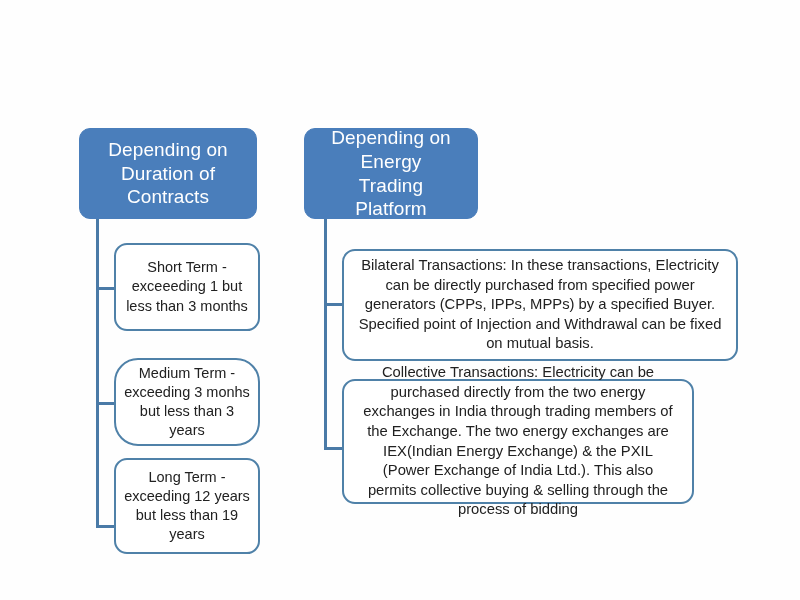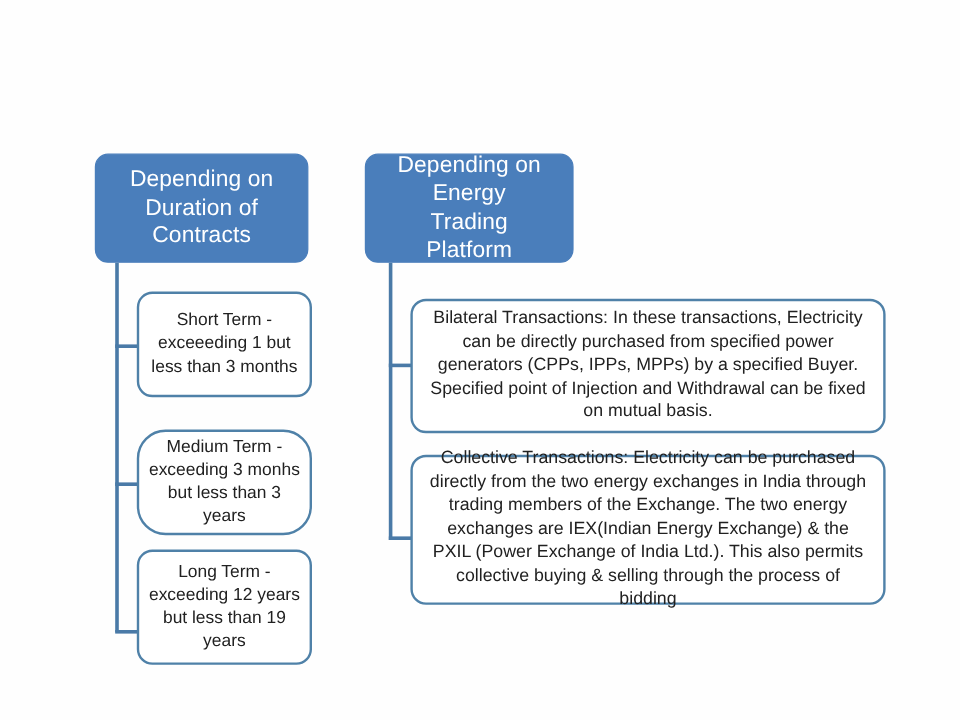"Collective Transactions: Electricity can" div.node-box { width: 396px -> 352px }
